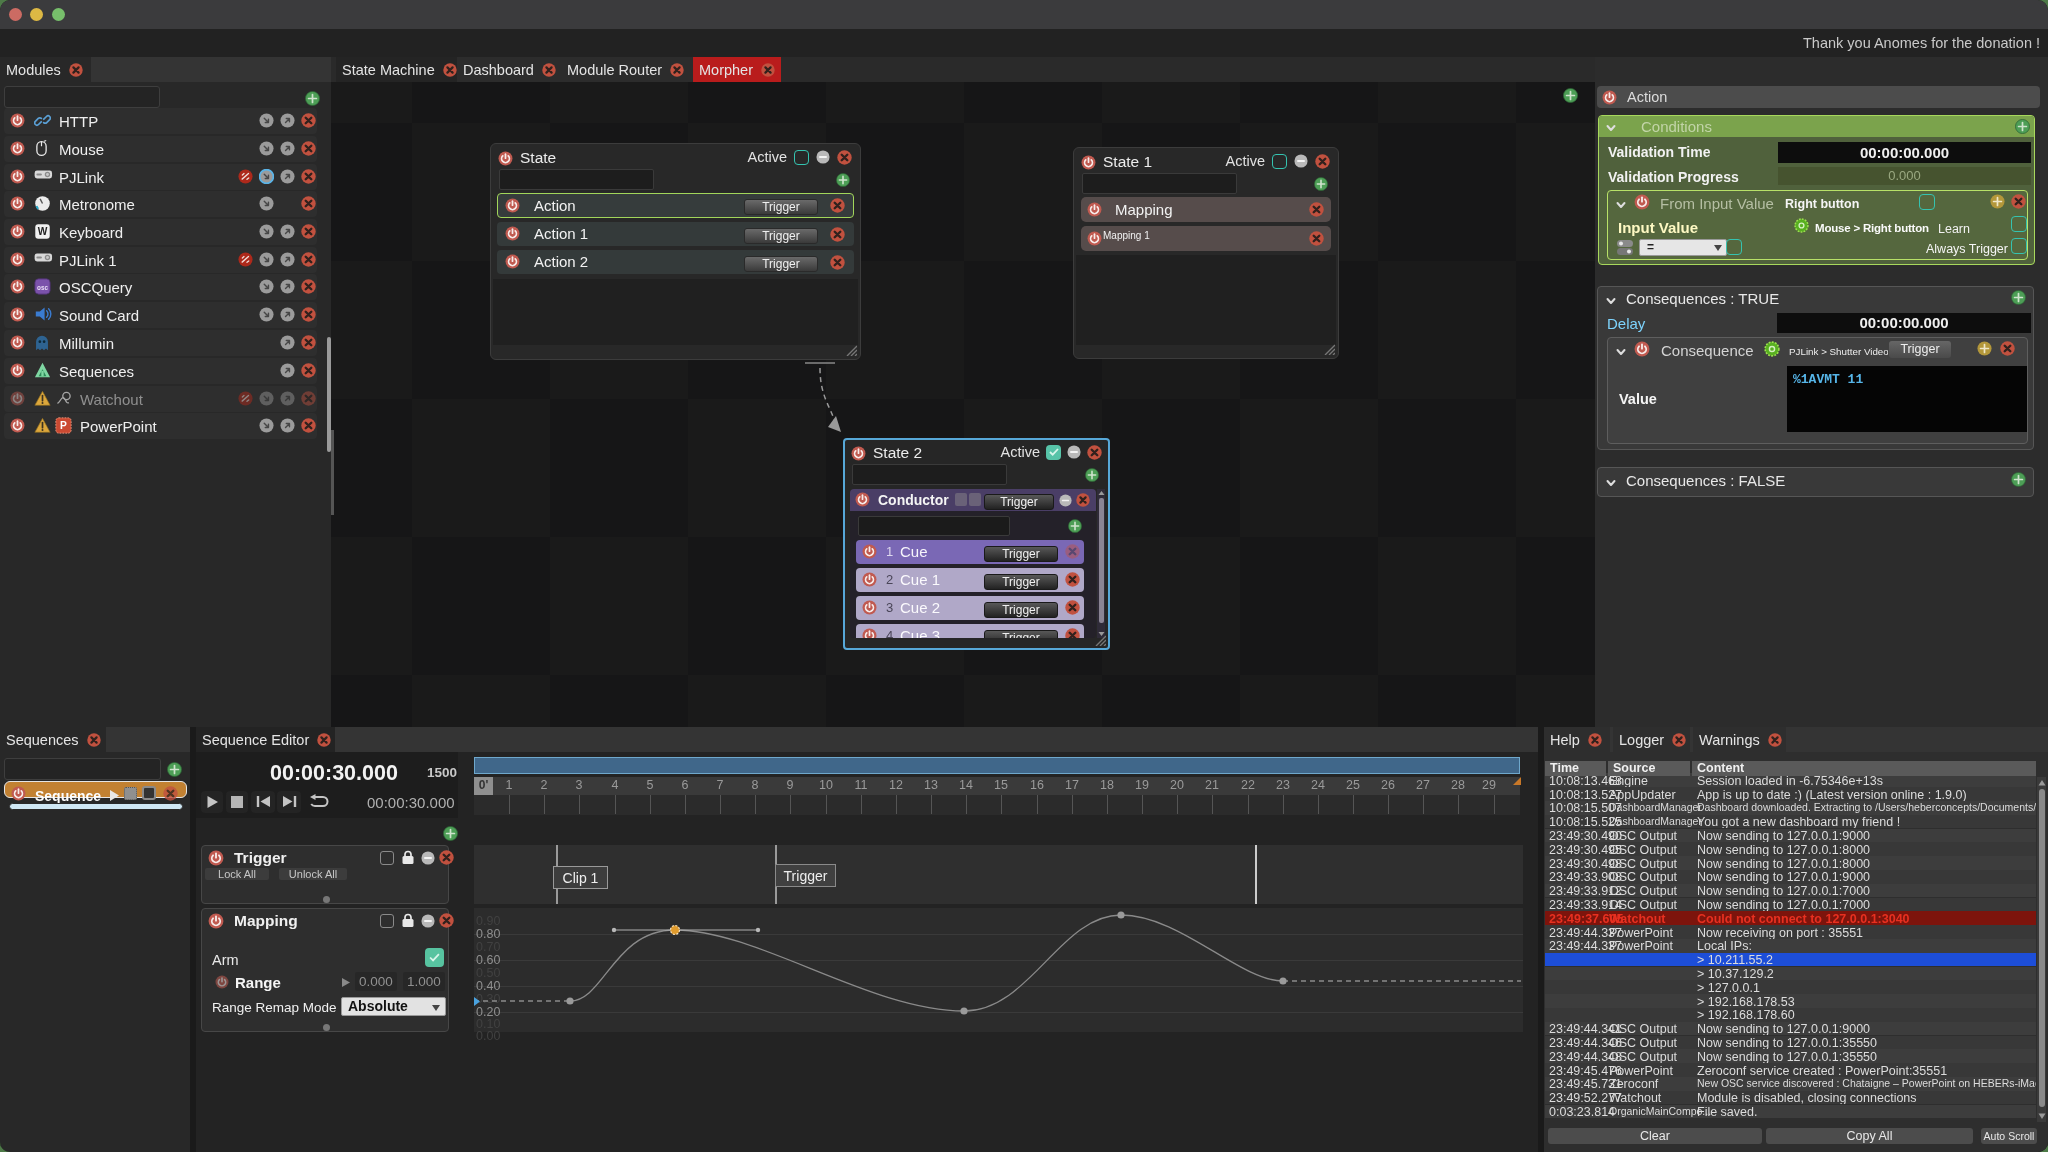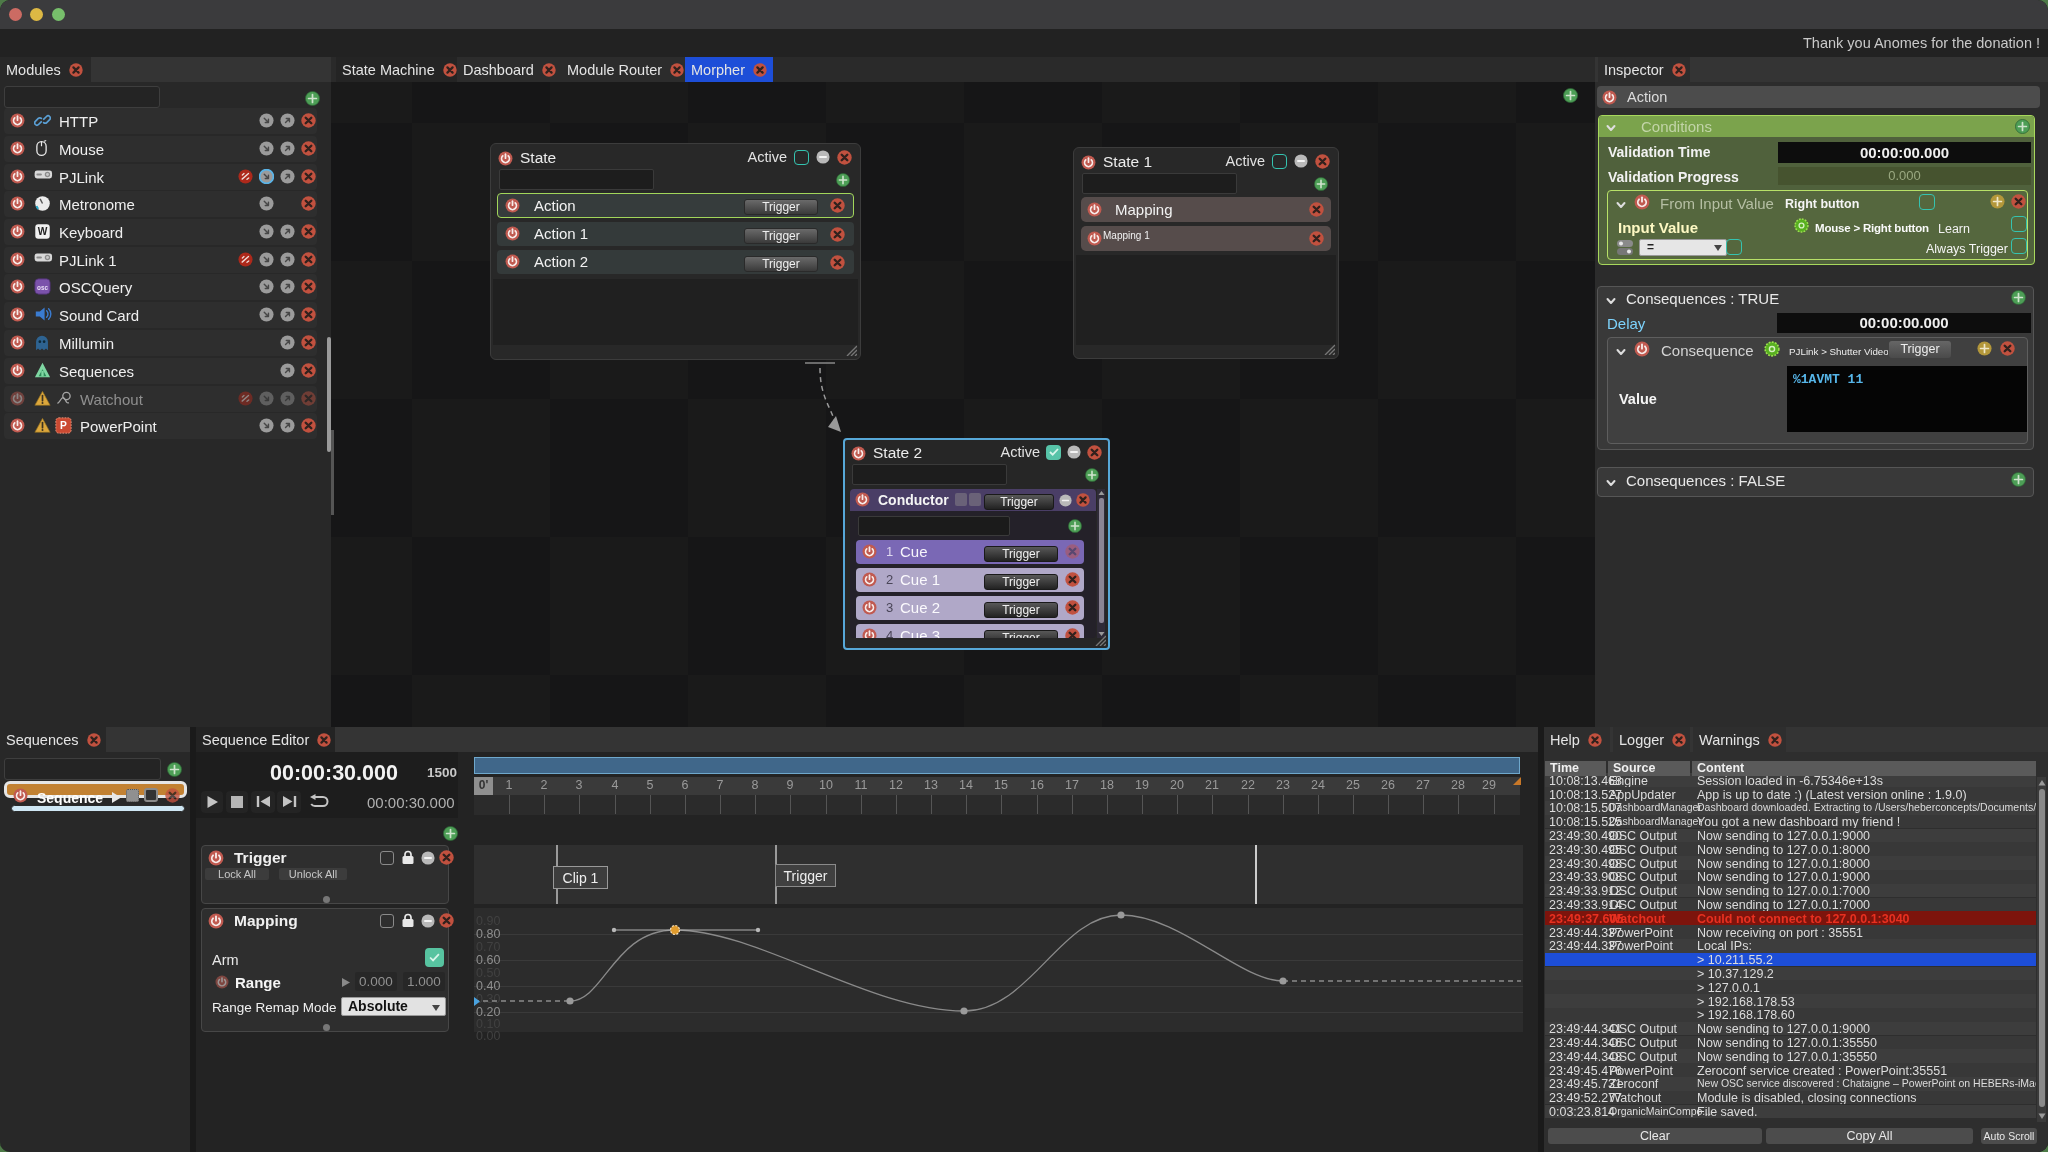"Morpher" div.tab { background: #1d4ed8 -> #b91c1c; left: 354px -> 362px }
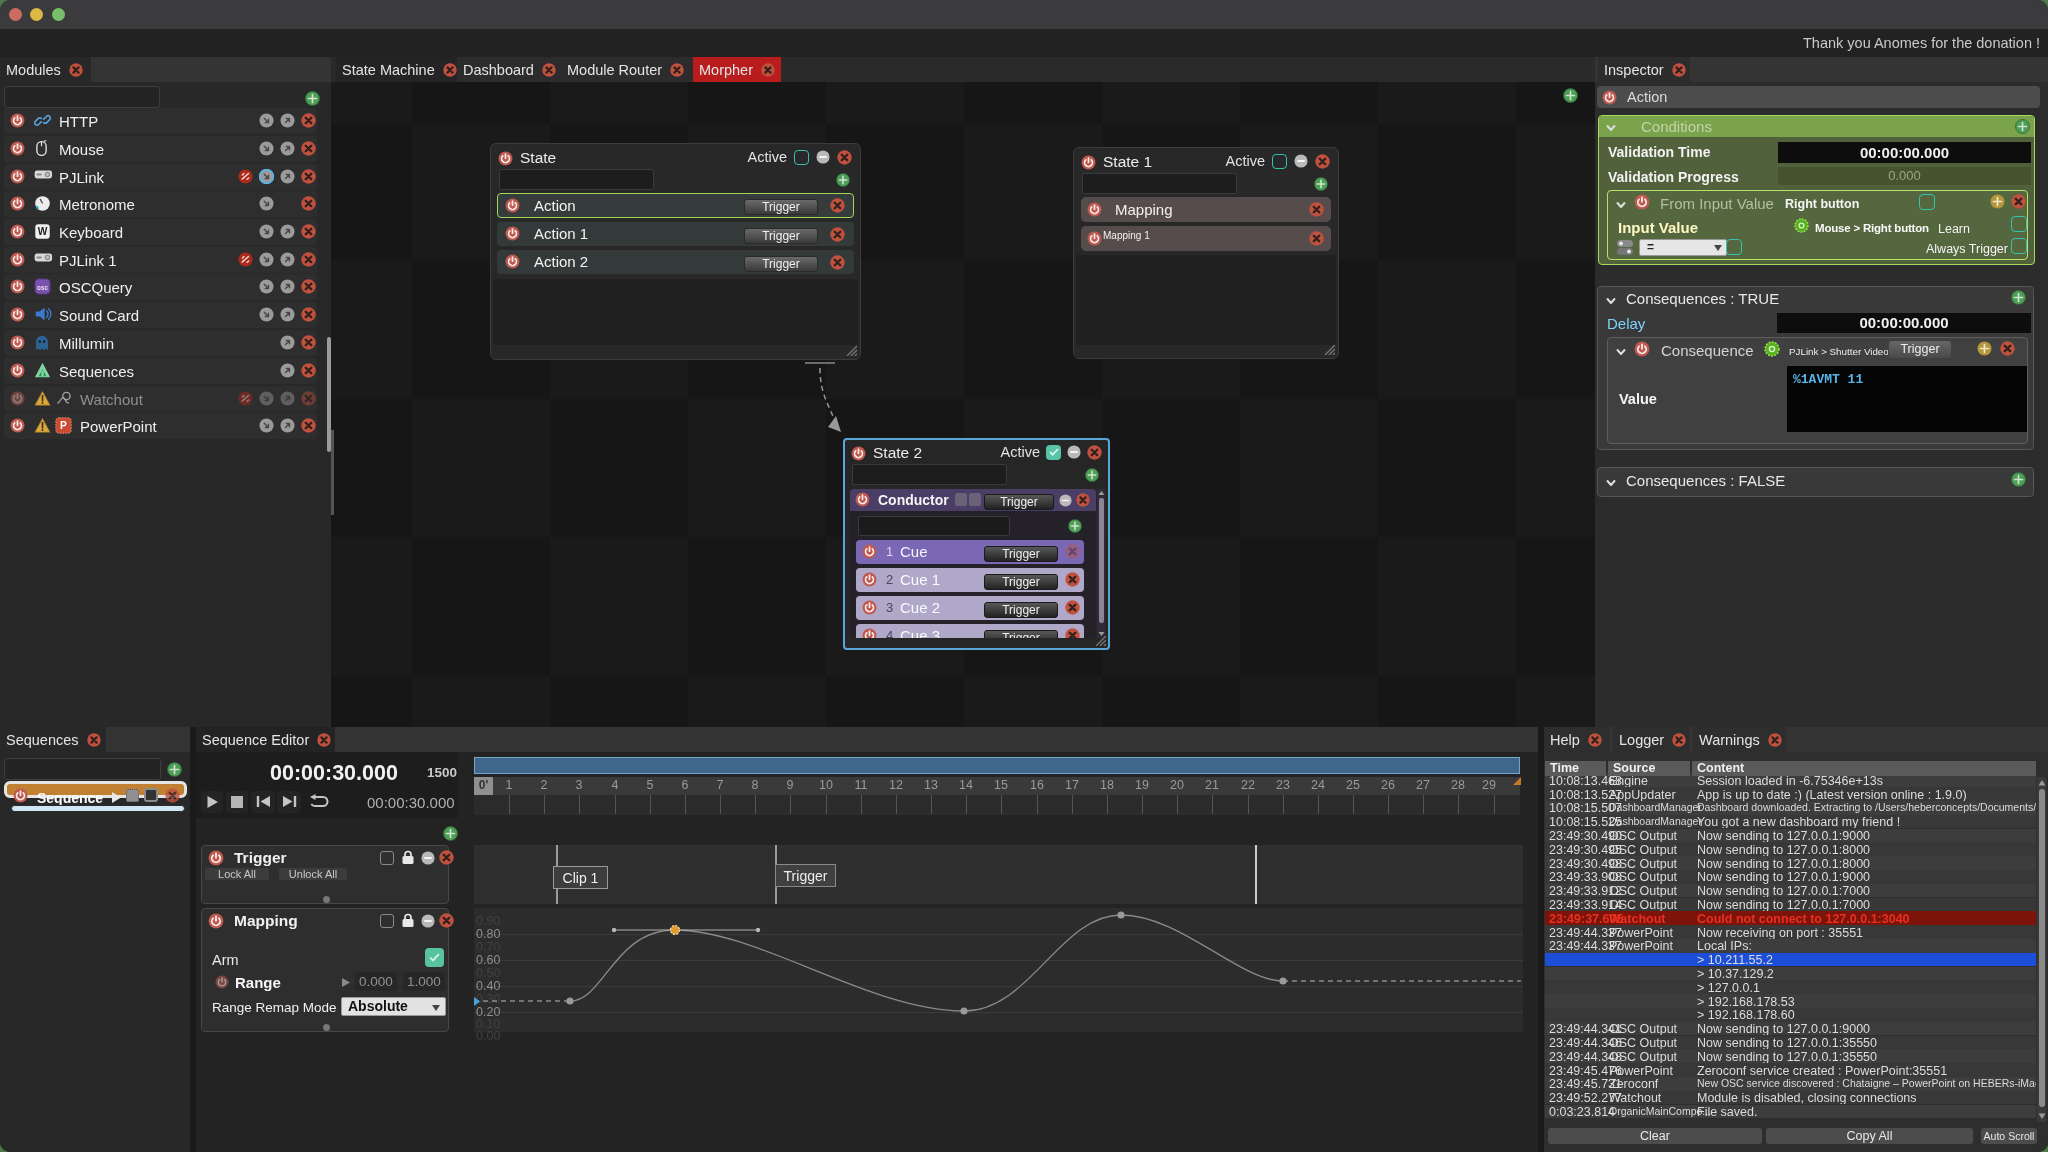"Inspector" div.a { html: <div> <div>Inspector <span> <svg> <circle></circle> <path></path> </svg> </span></div> </div> -> none }
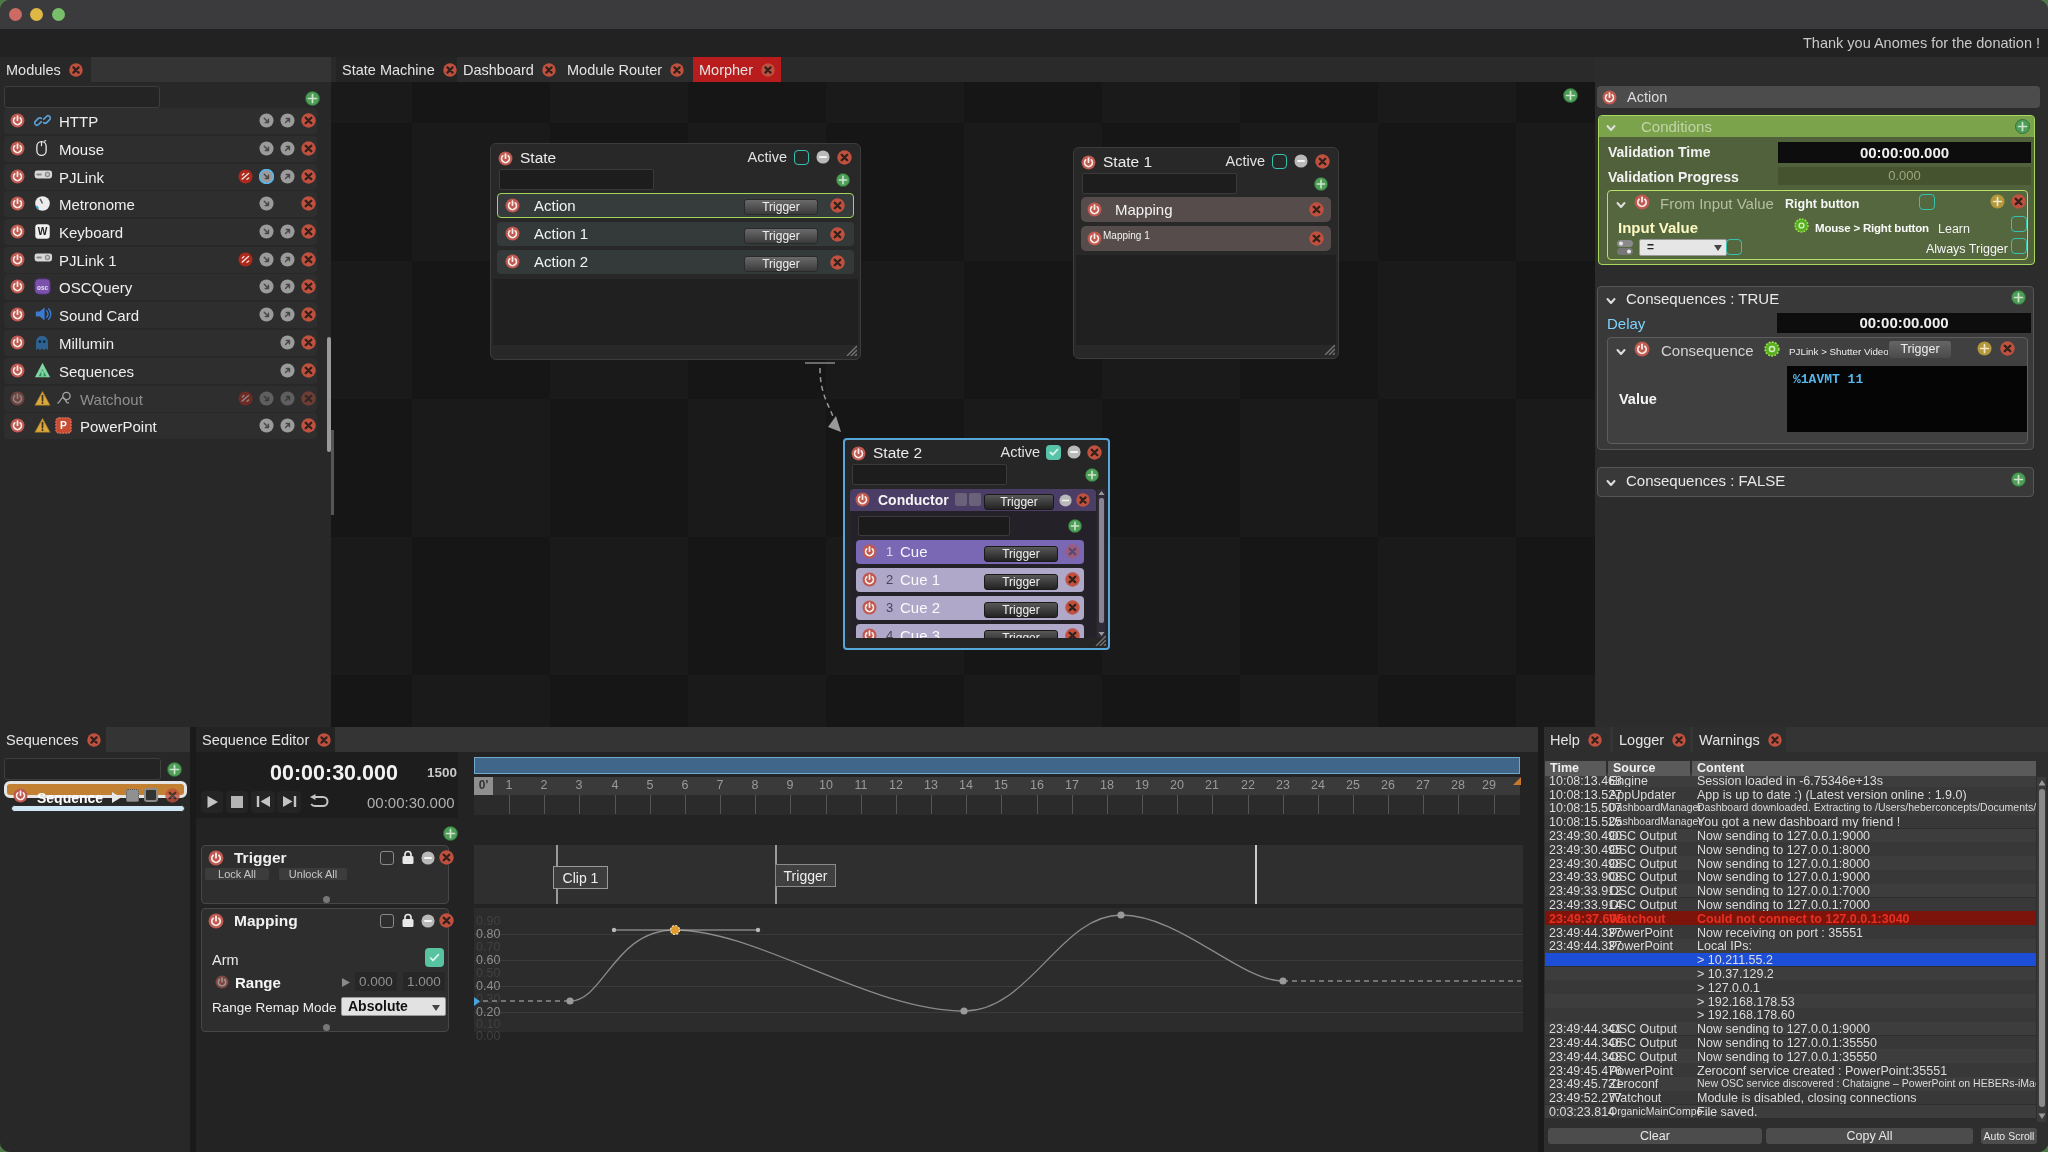"Sequence" div.a { border: 3px solid #e5e5e5 -> 1px solid #e5e5e5 }
